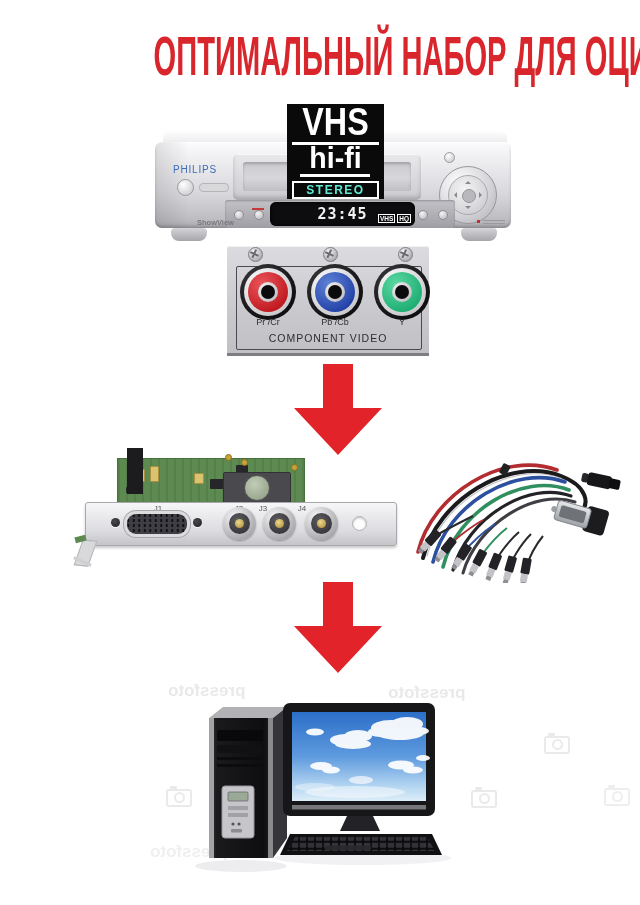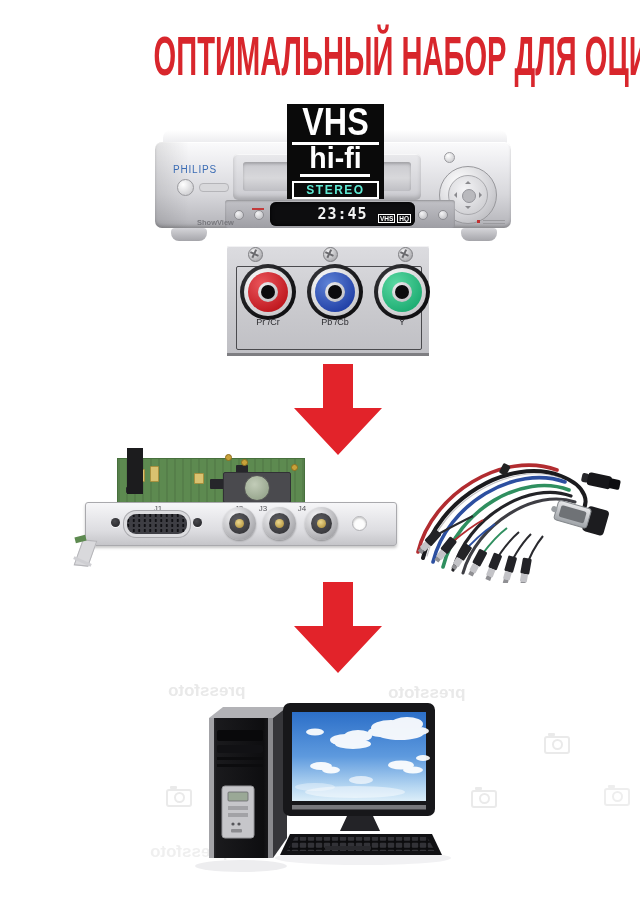"COMPONENT VIDEO" div.cpanel-caption { html: none -> <div>COMPONENT VIDEO</div> }
